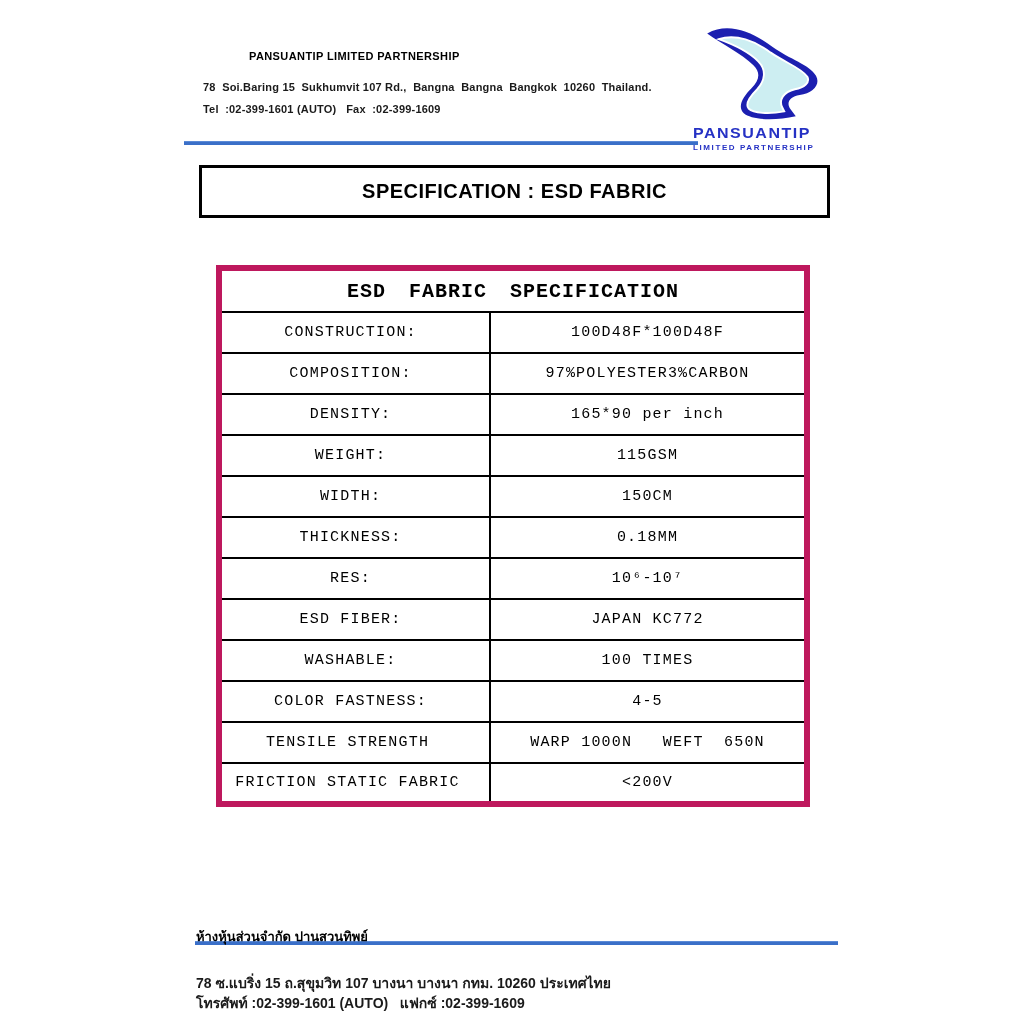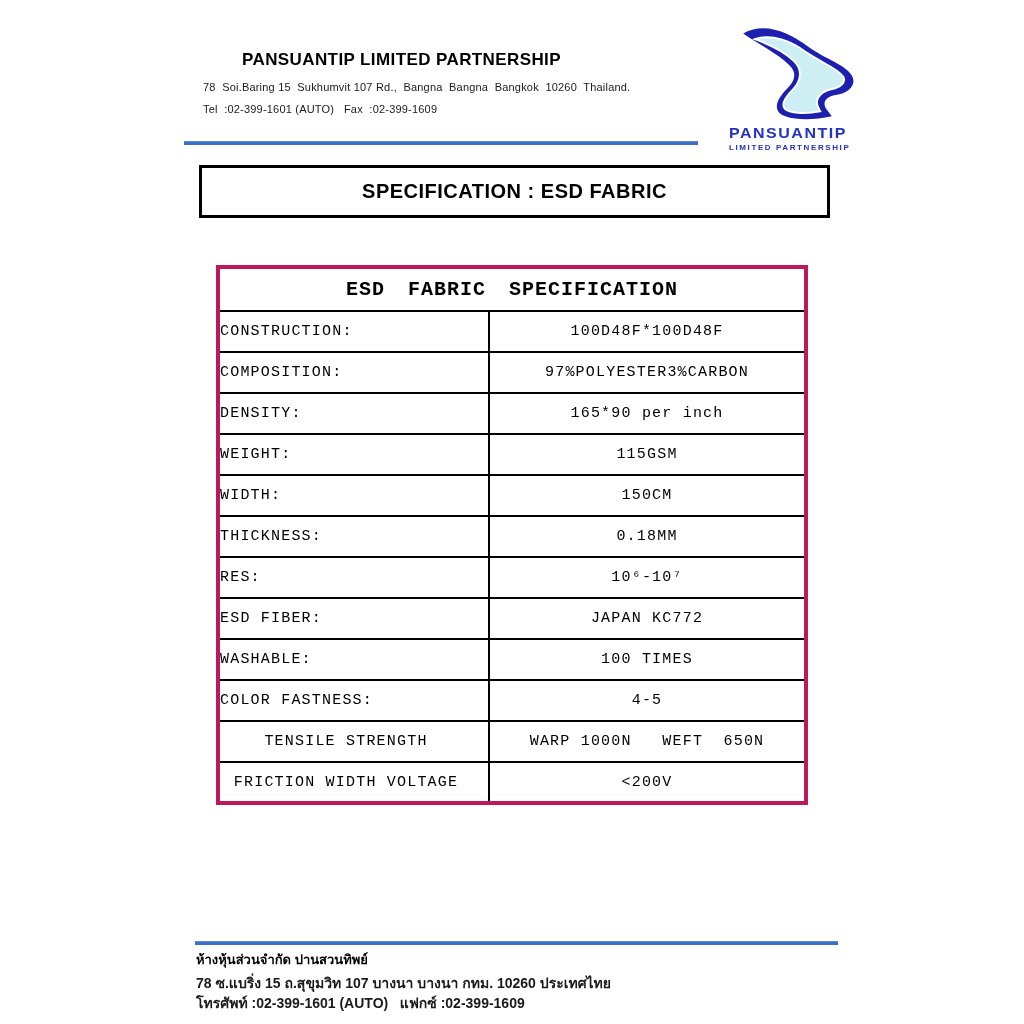"PANSUANTIP LIMITED PARTNERSHIP" .company-name { font-size: 17px -> 11px; left: 196px -> 203px }
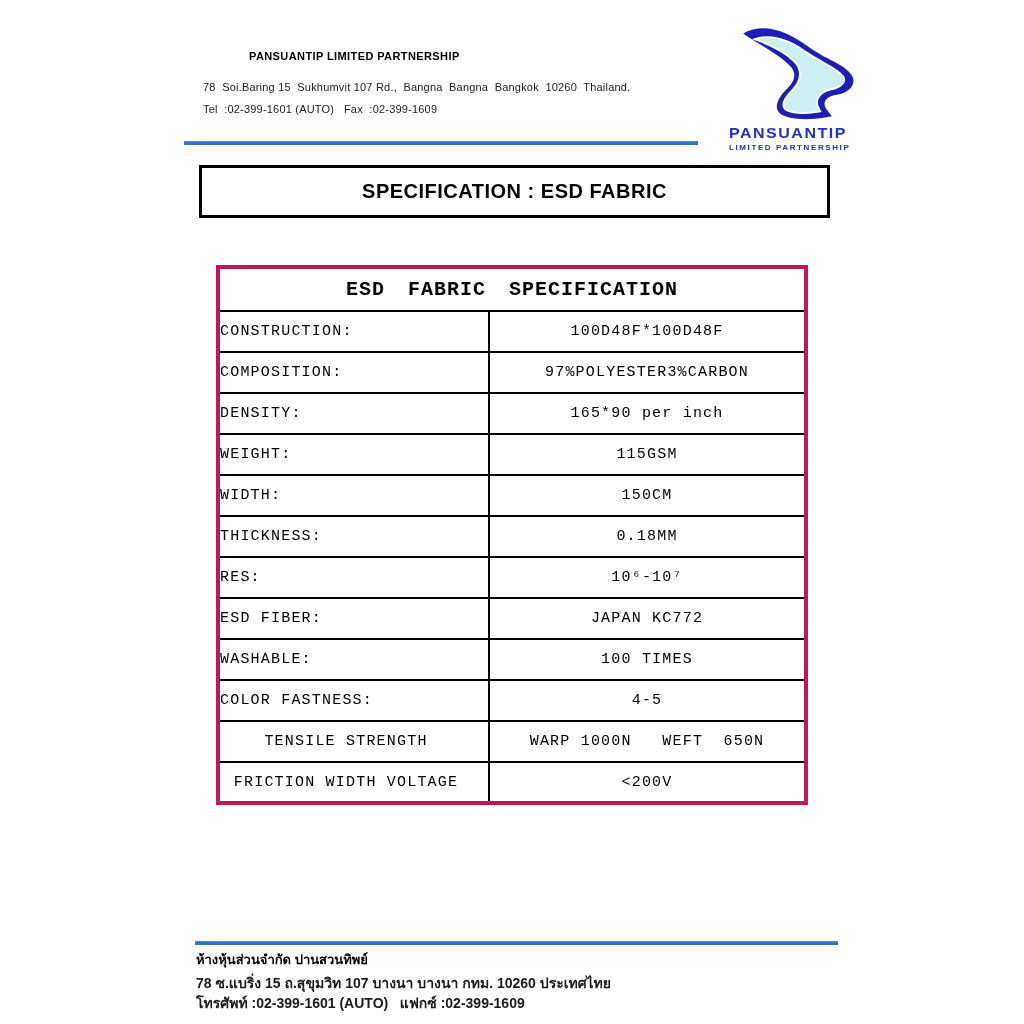"78 Soi.Baring 15 Sukhumvit 107" .hdr-line { font-weight: 400 -> 700 }
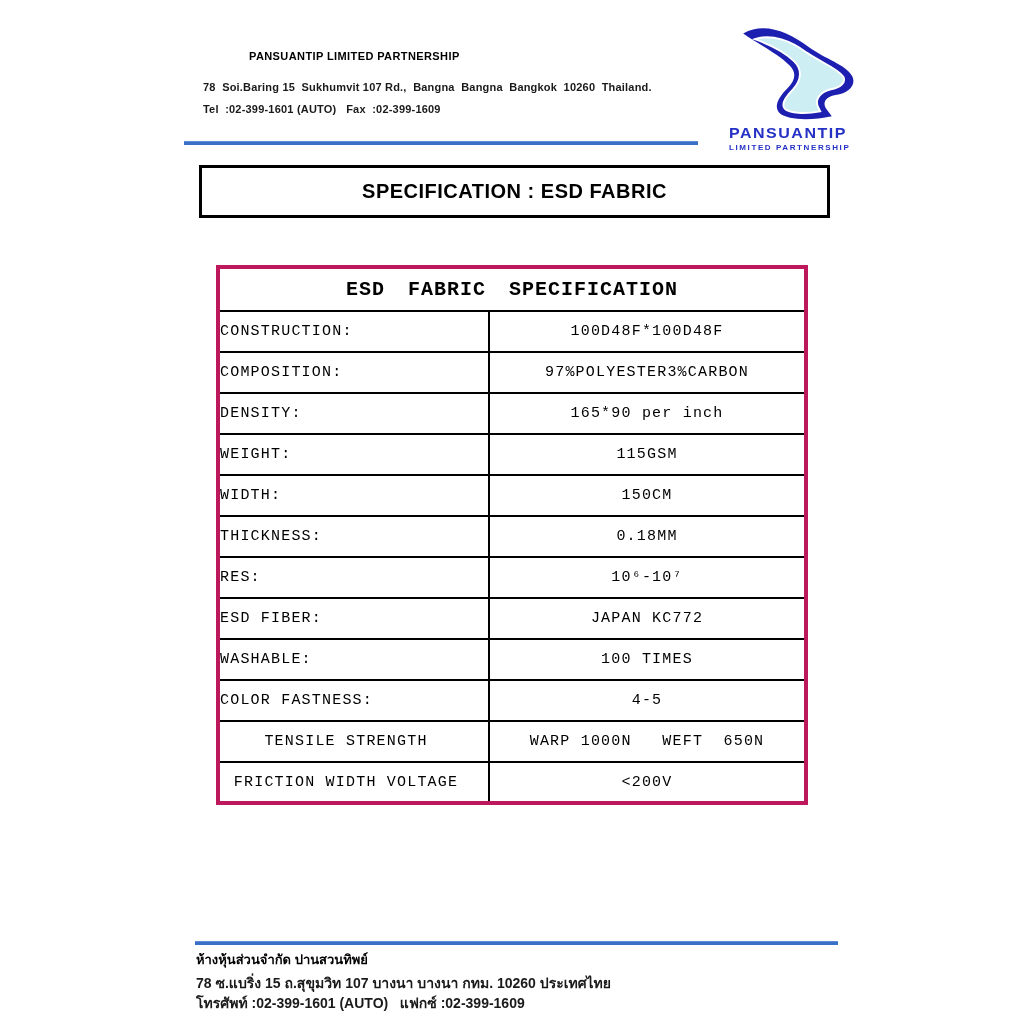"PANSUANTIP" .logo { margin-left: 36px -> none }
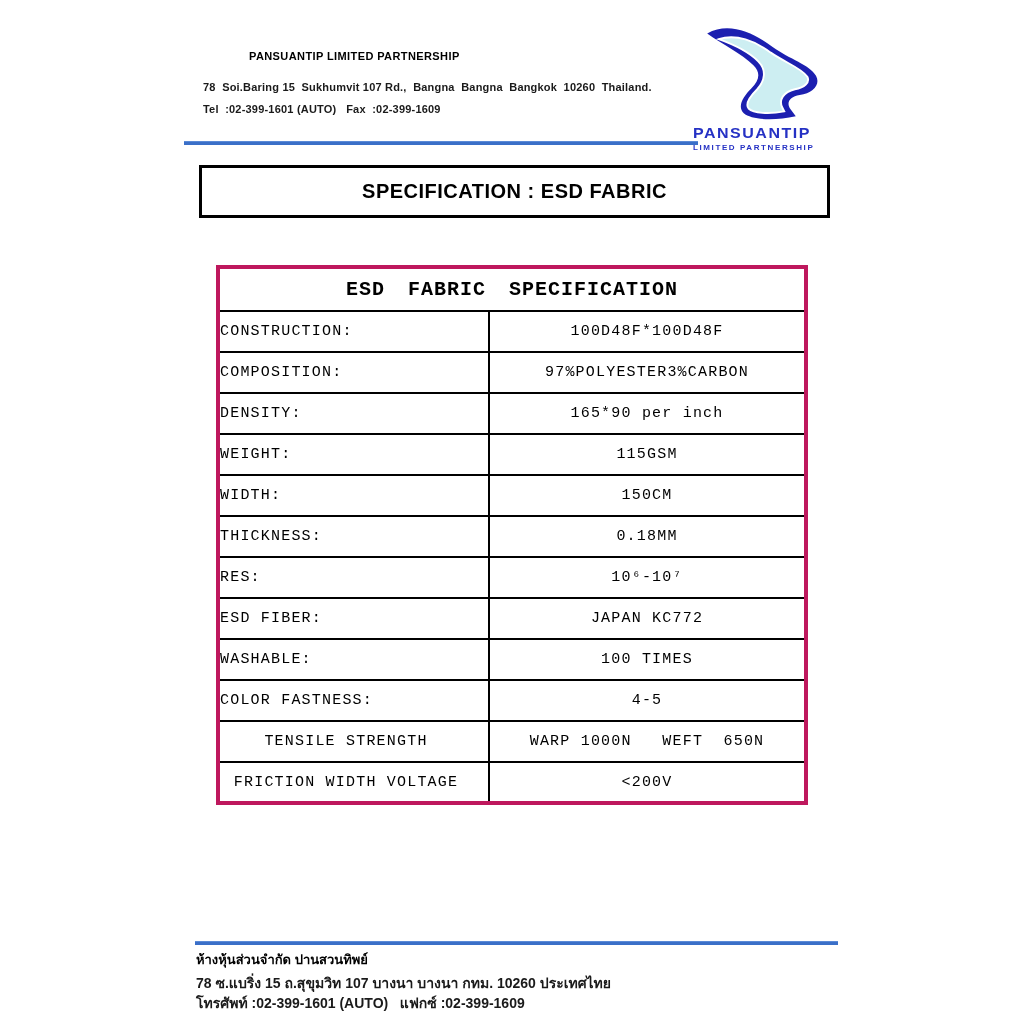"ESD FABRIC SPECIFICATION" .spec-table { border: 4px solid #be185d -> 6px solid #be185d }
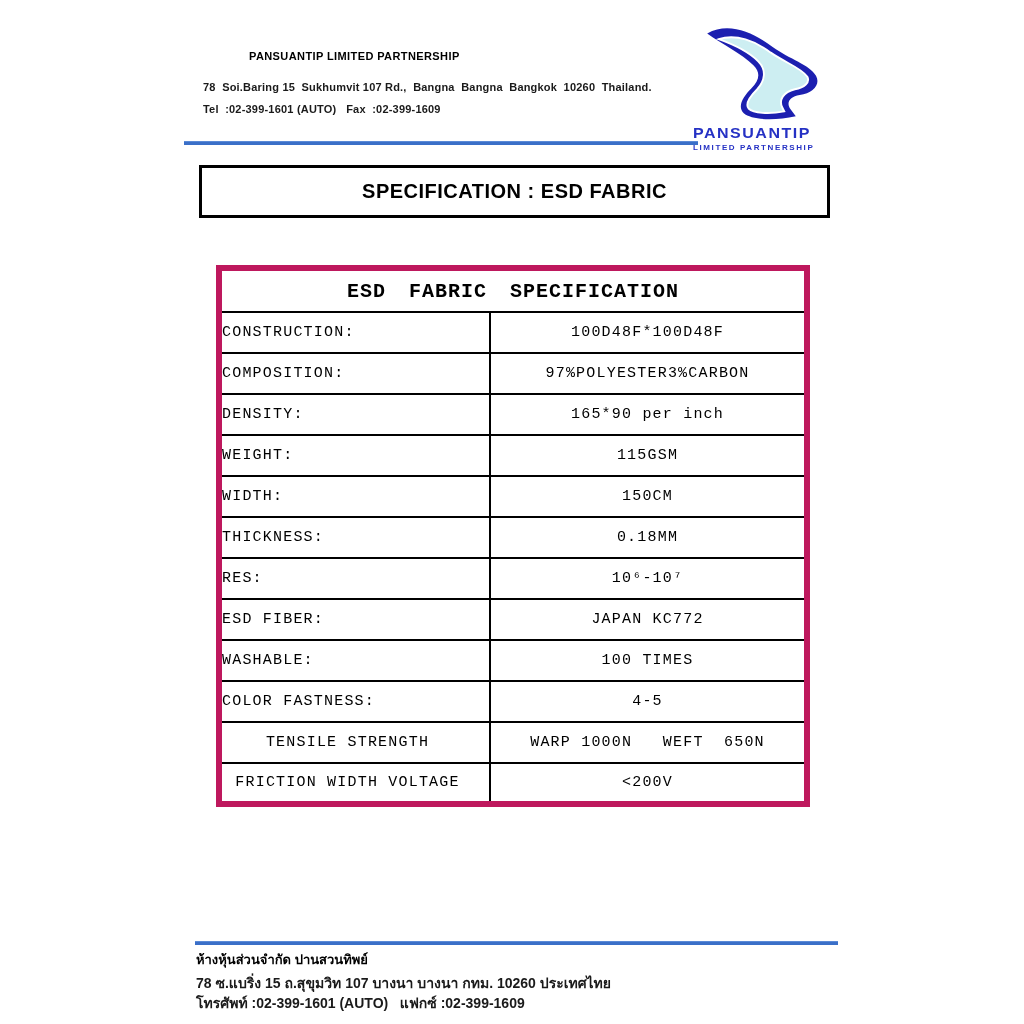"CONSTRUCTION:" td.lbl { text-align: left -> center }
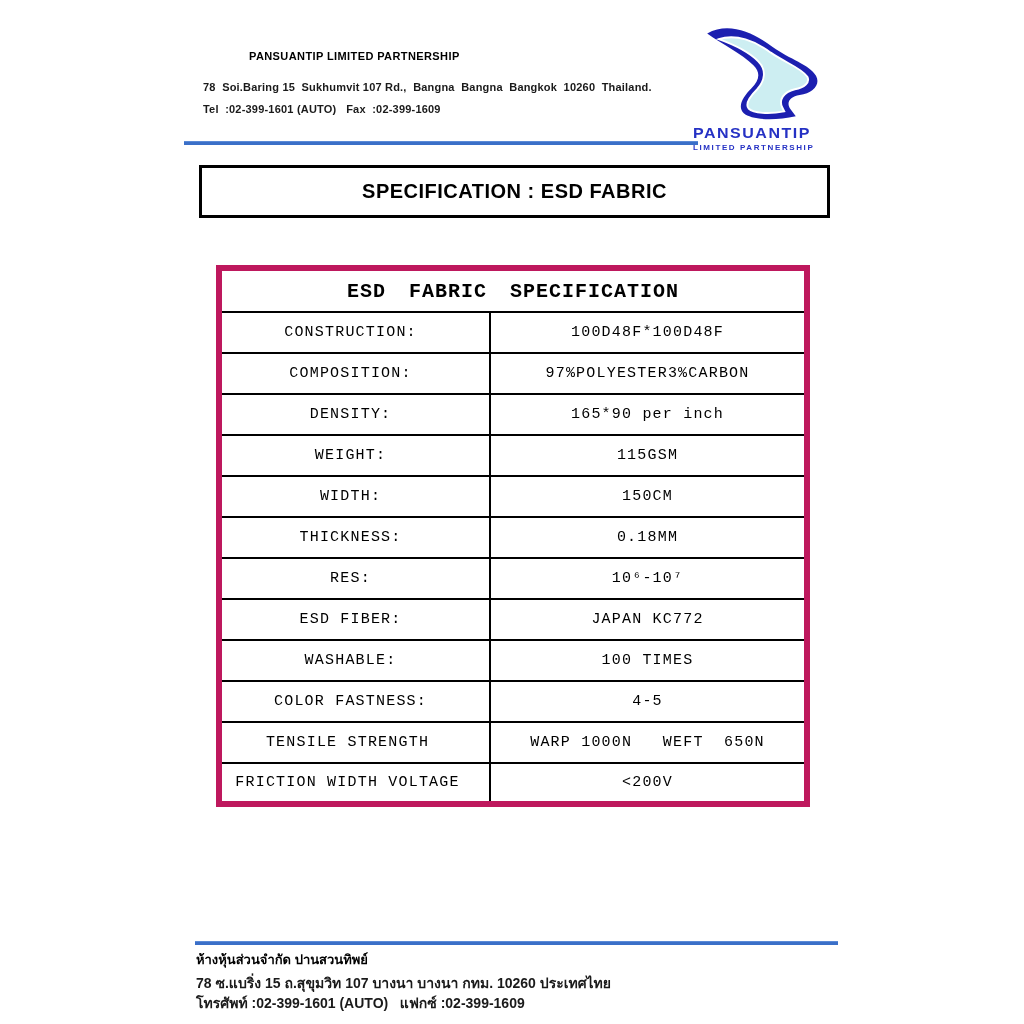"FRICTION WIDTH VOLTAGE" td.lbl { text: WIDTH VOLTAGE -> STATIC FABRIC }
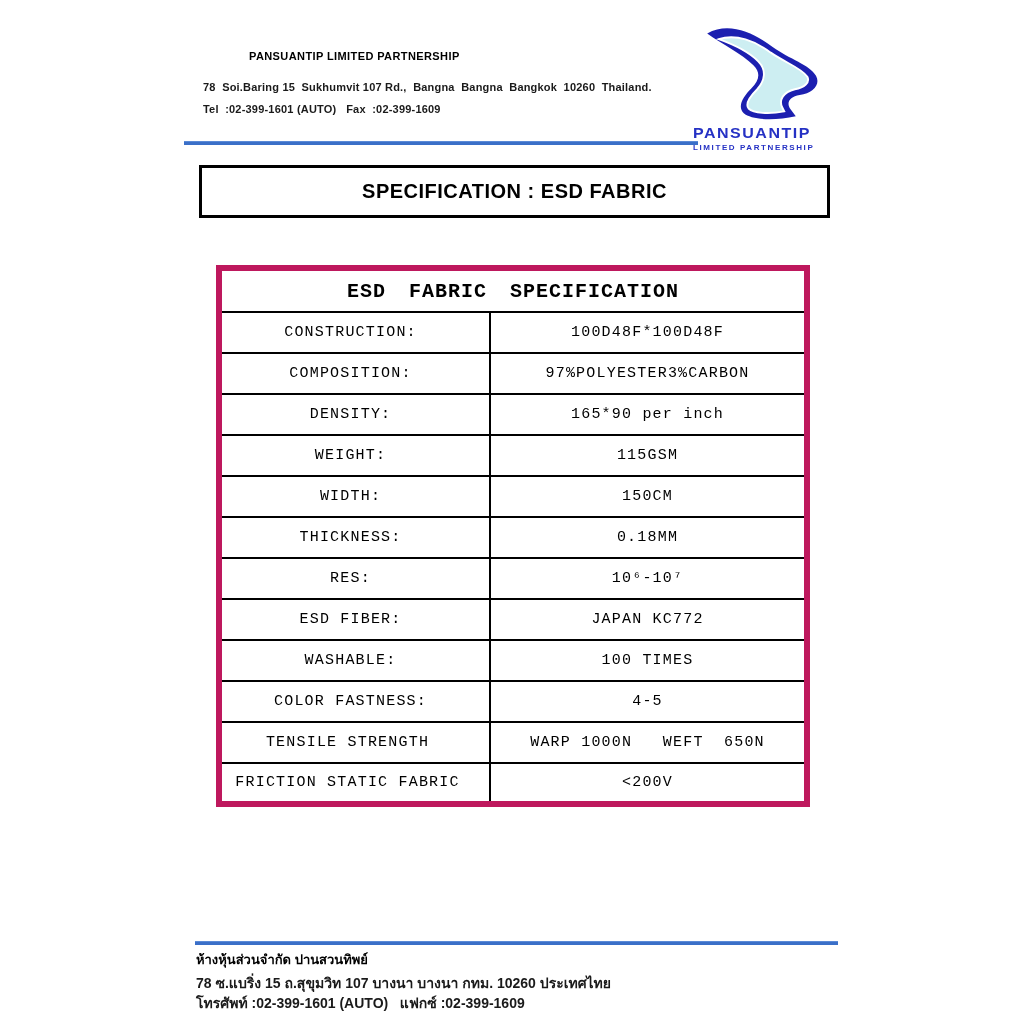"ห้างหุ้นส่วนจำกัด ปานสวนทิพย์" .ftr-company { top: 949px -> 926px }
